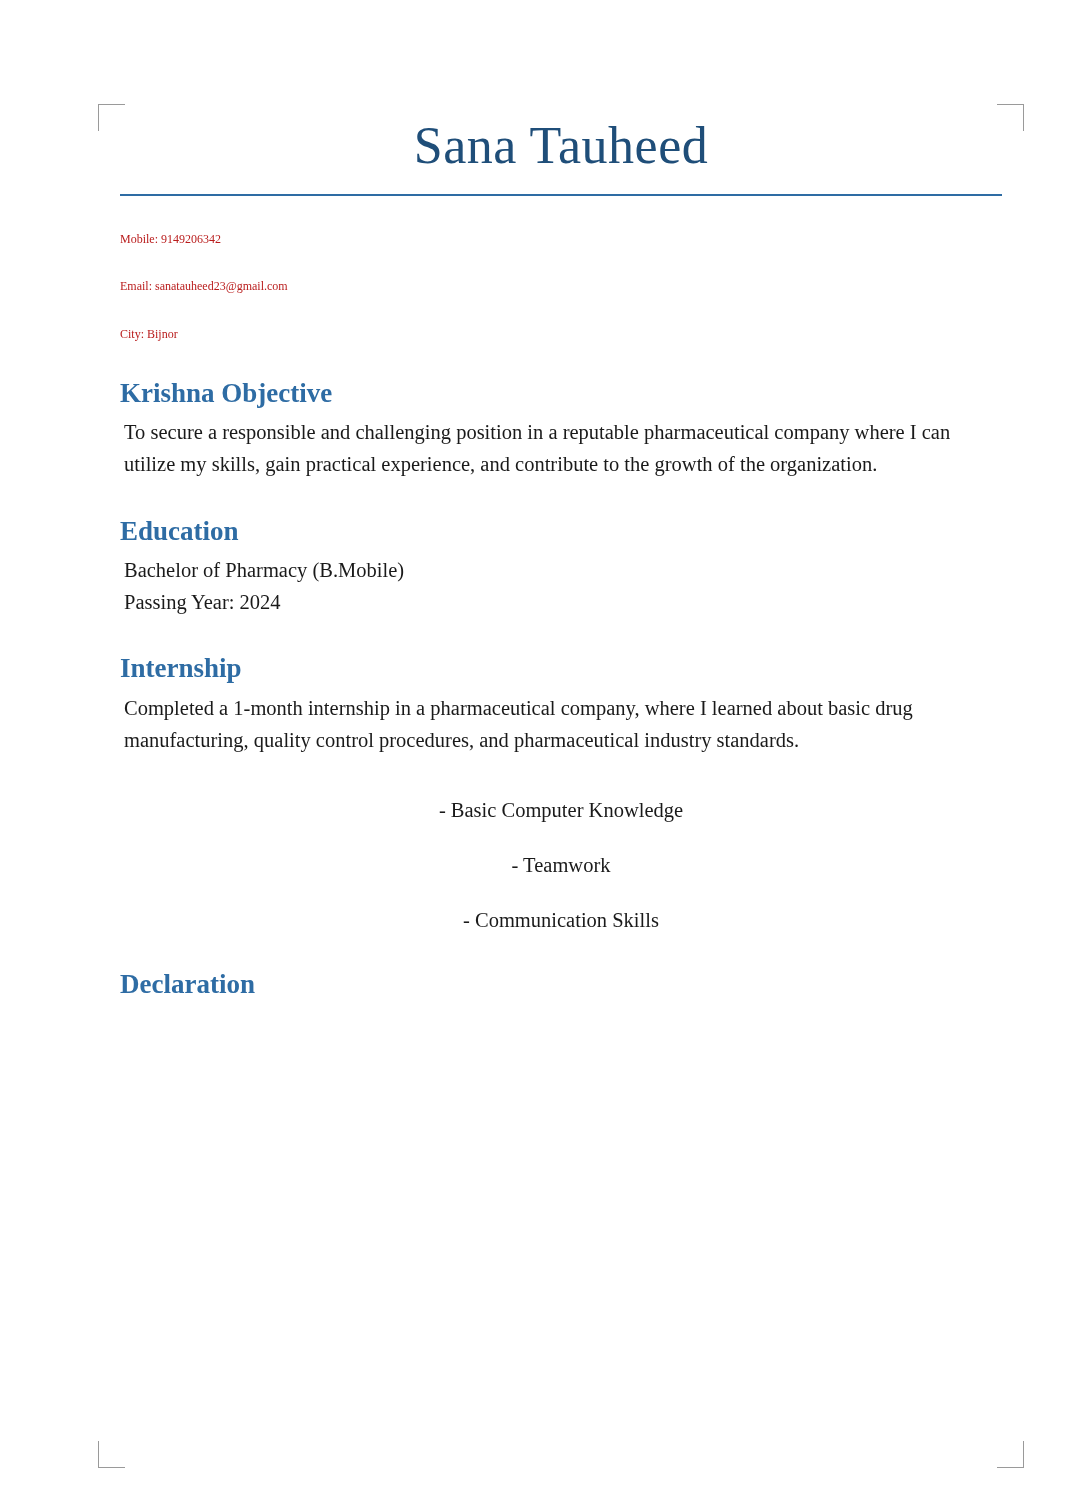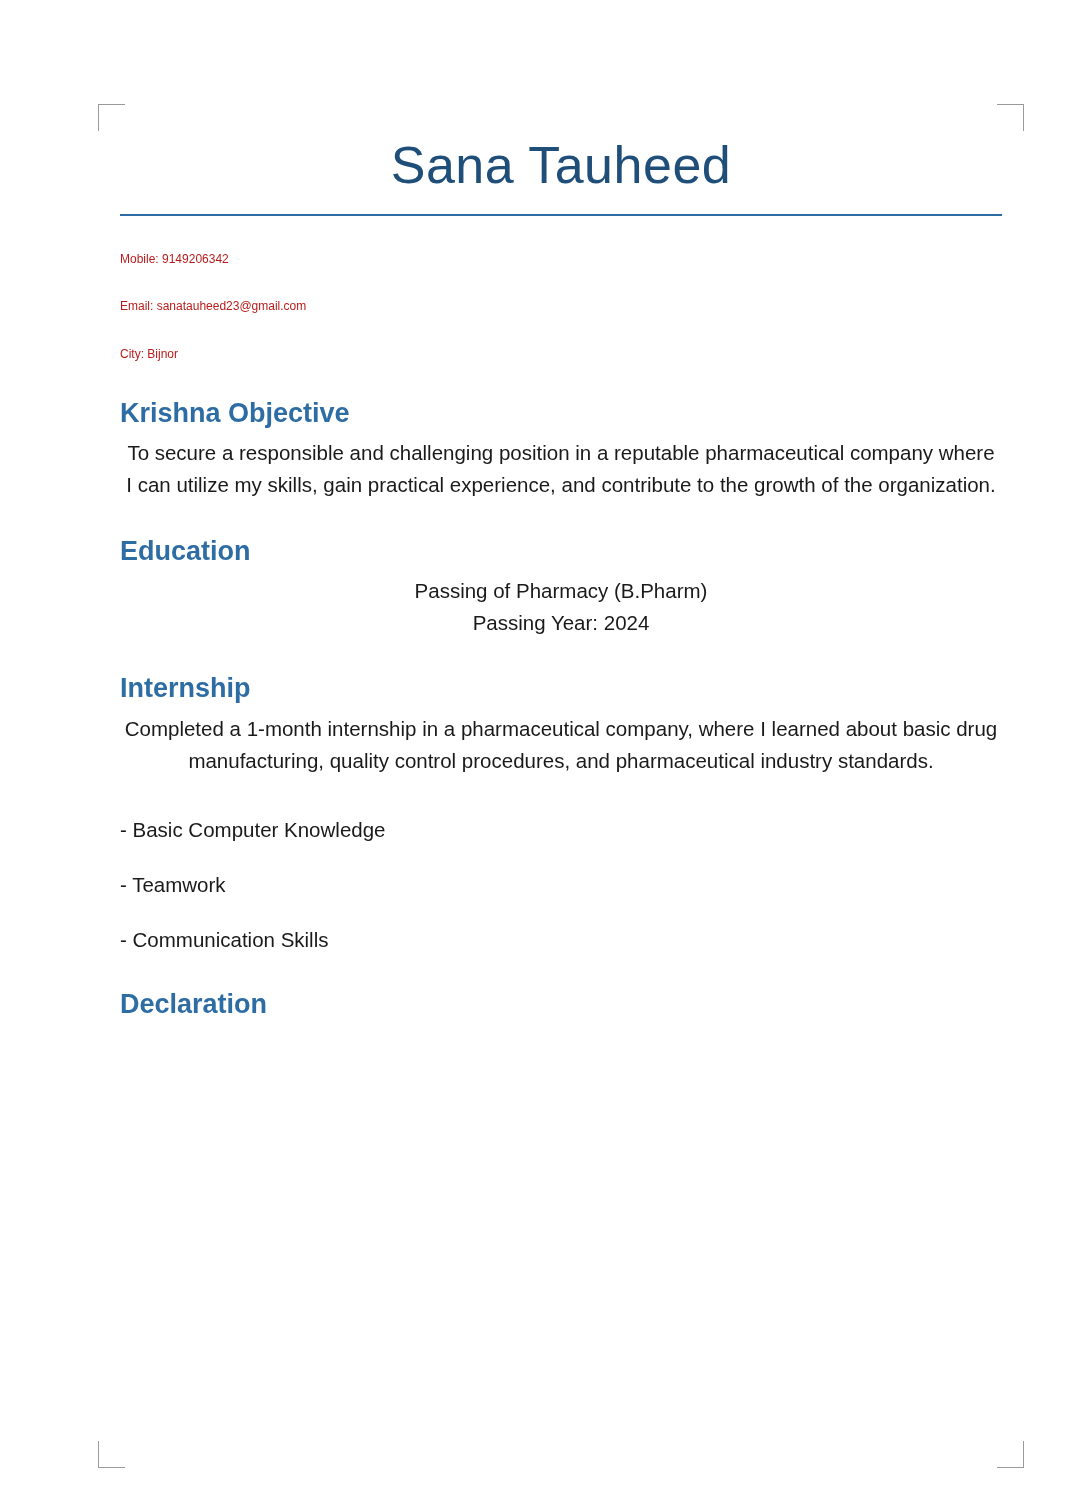"Sana Tauheed" .content { font-family: none -> Liberation Serif, serif; top: 136px -> 116px }
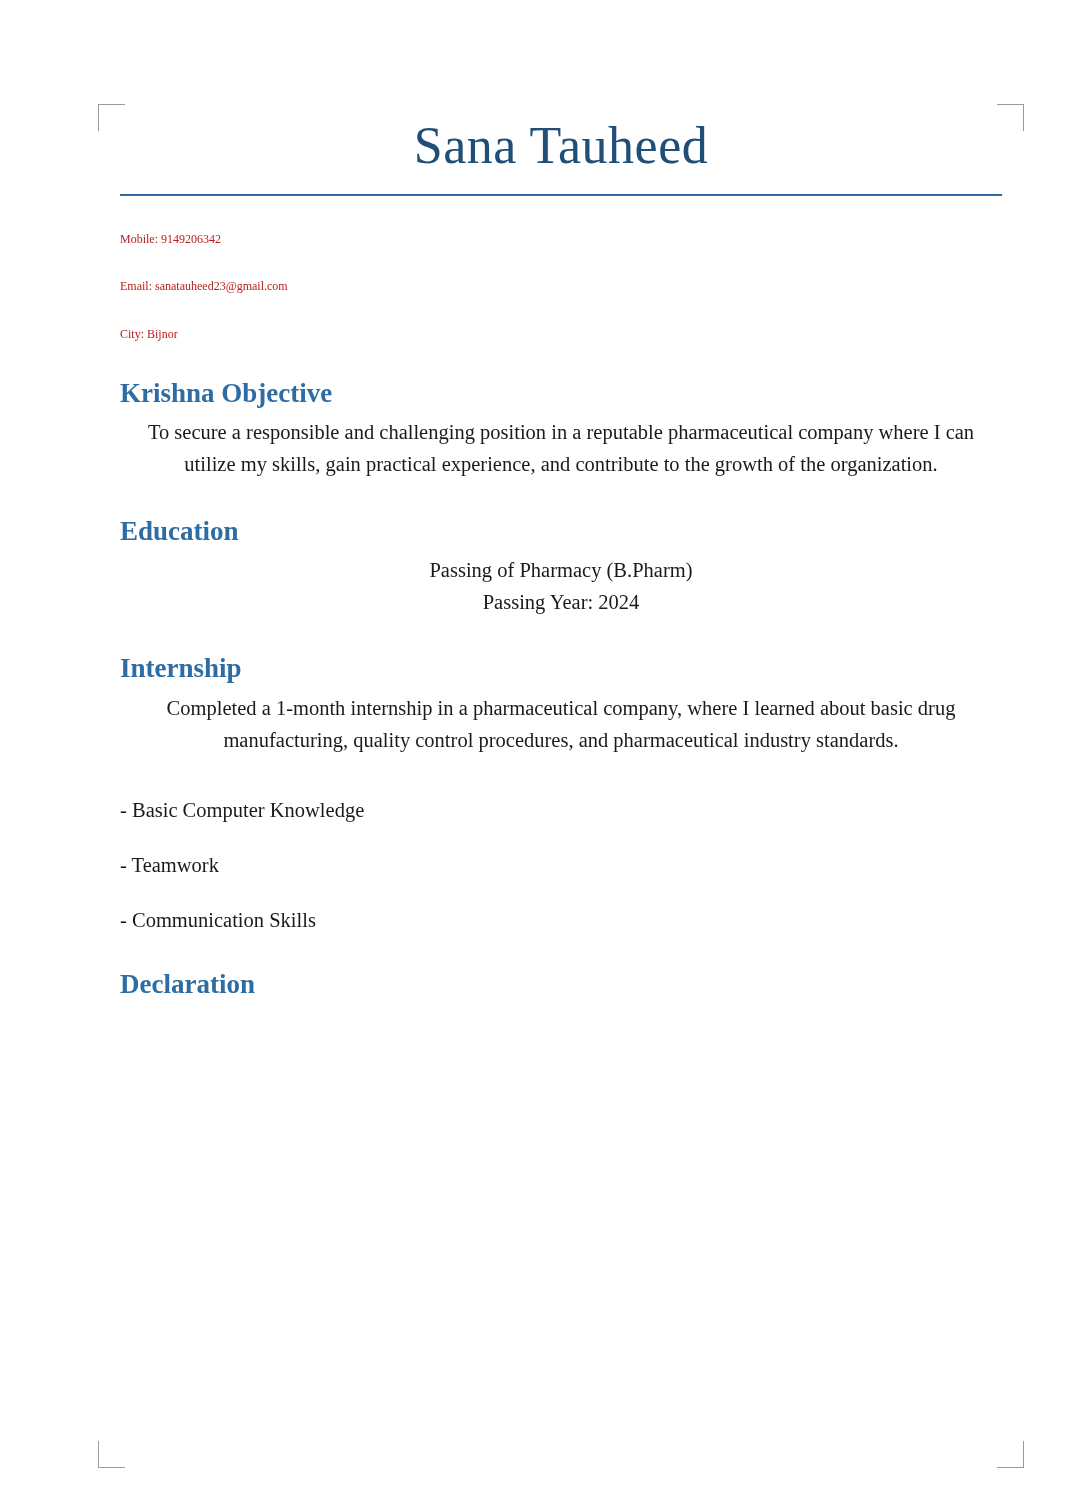"To secure a responsible and" .section-body { text-align: center -> none }
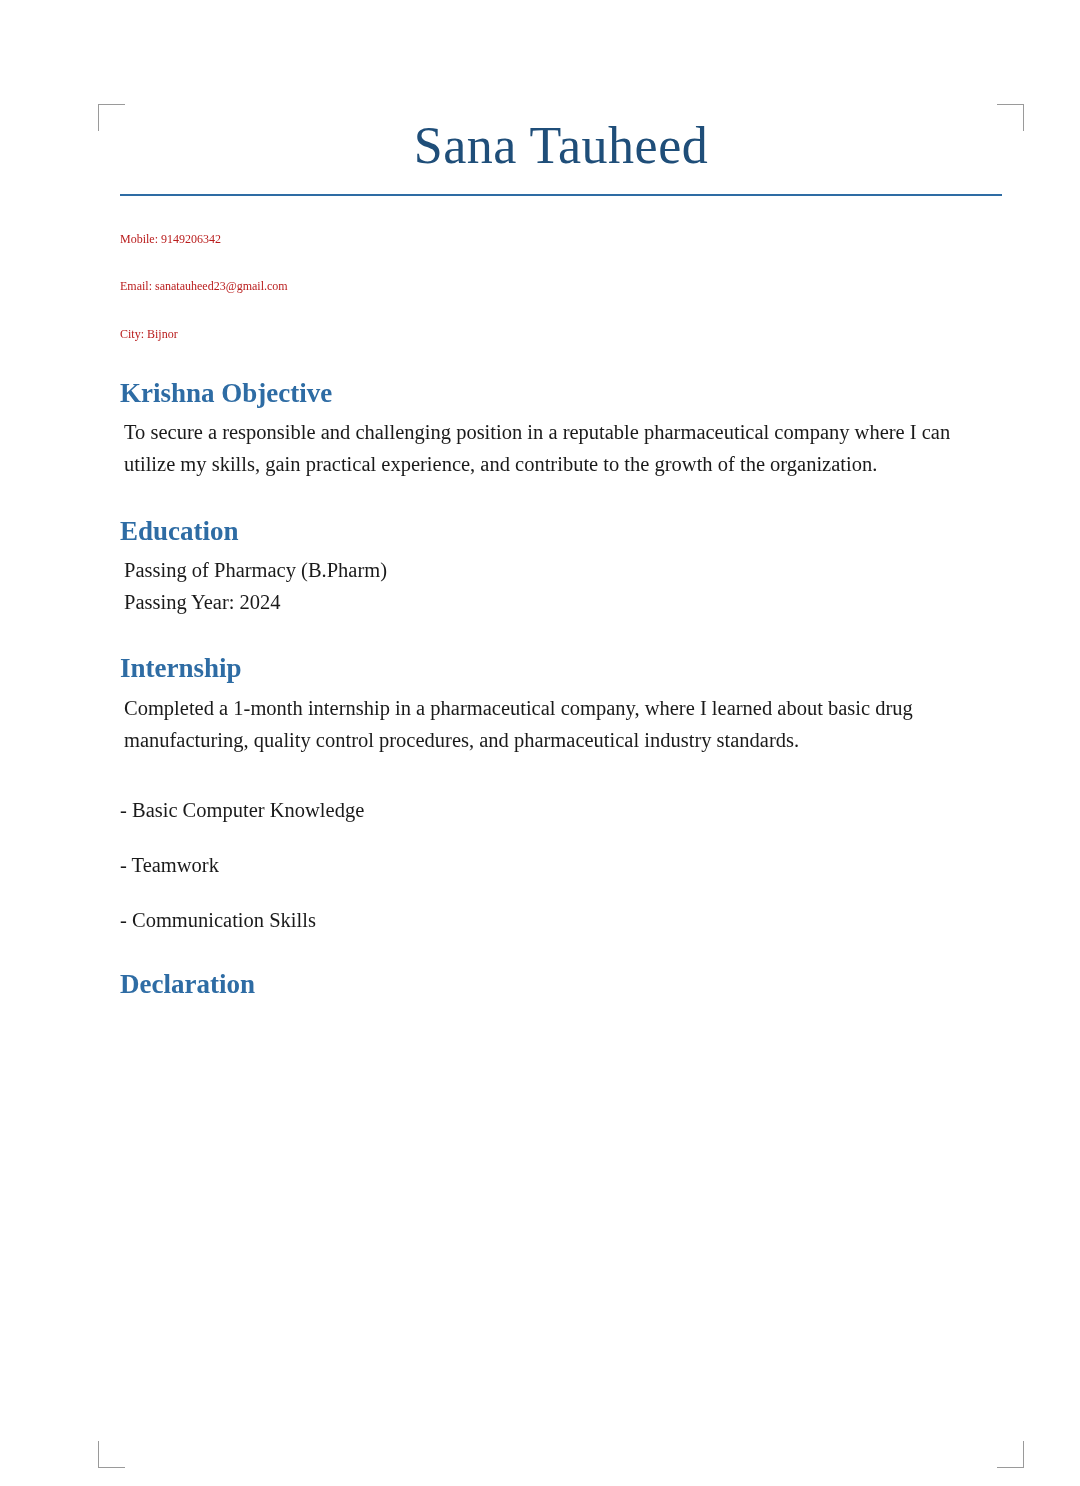"Passing of Pharmacy (B.Pharm)" span.line { text: Passing of Pharmacy (B.Pharm -> Bachelor of Pharmacy (B.Mobile }
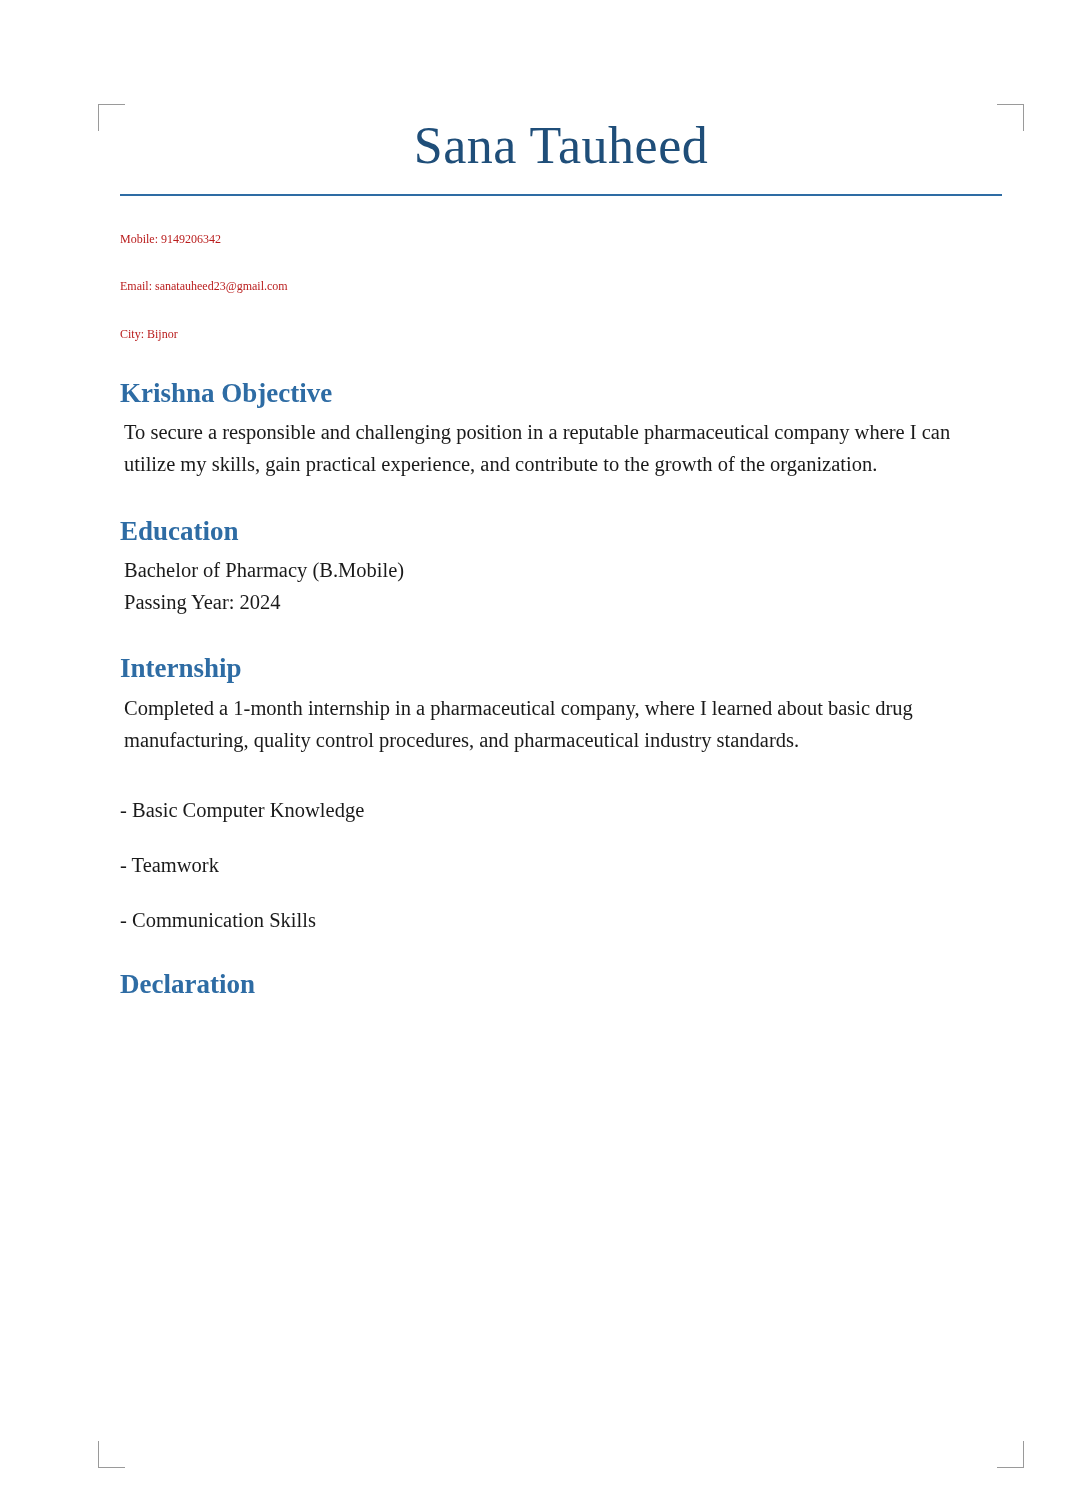"- Basic Computer Knowledge" .bullet-line { text-align: none -> center }
